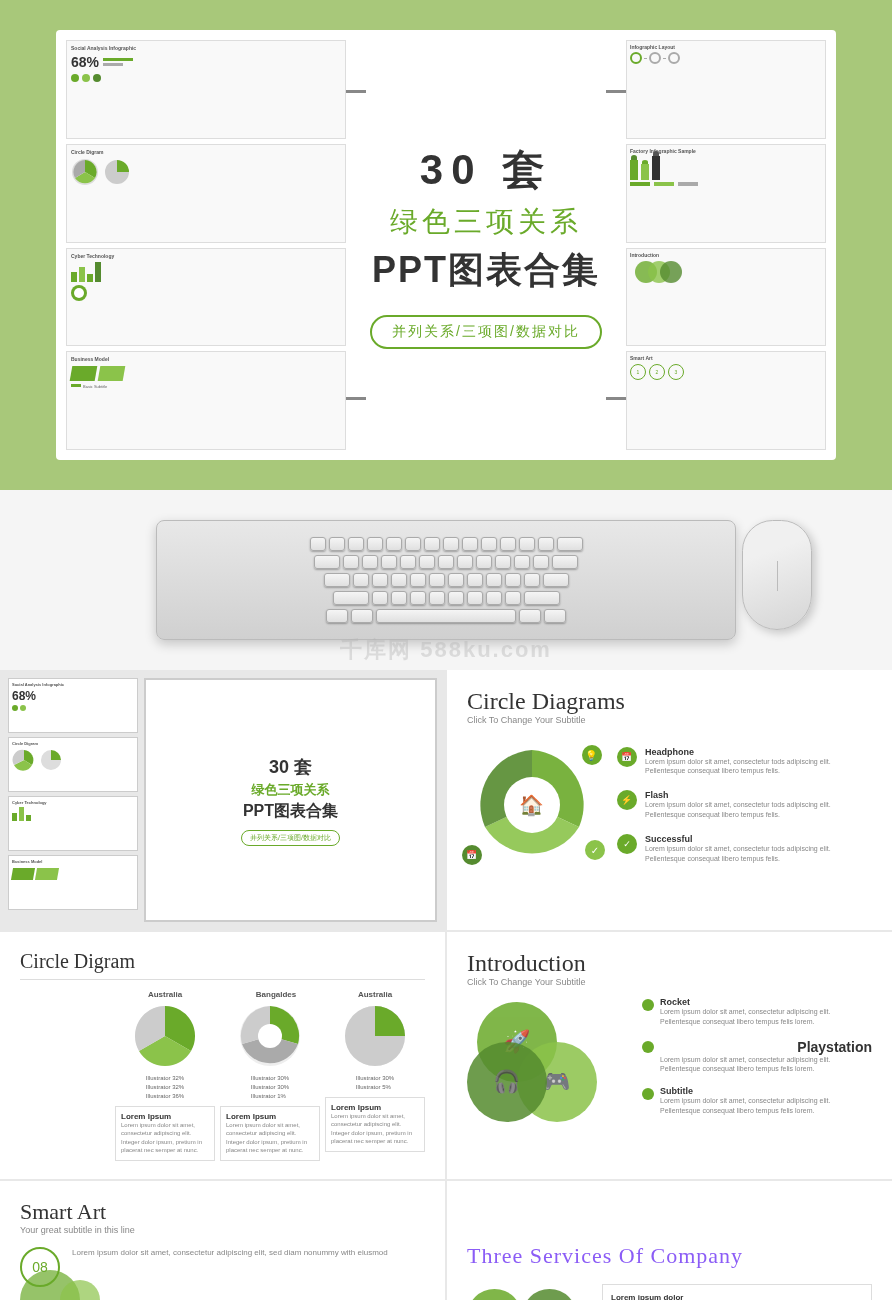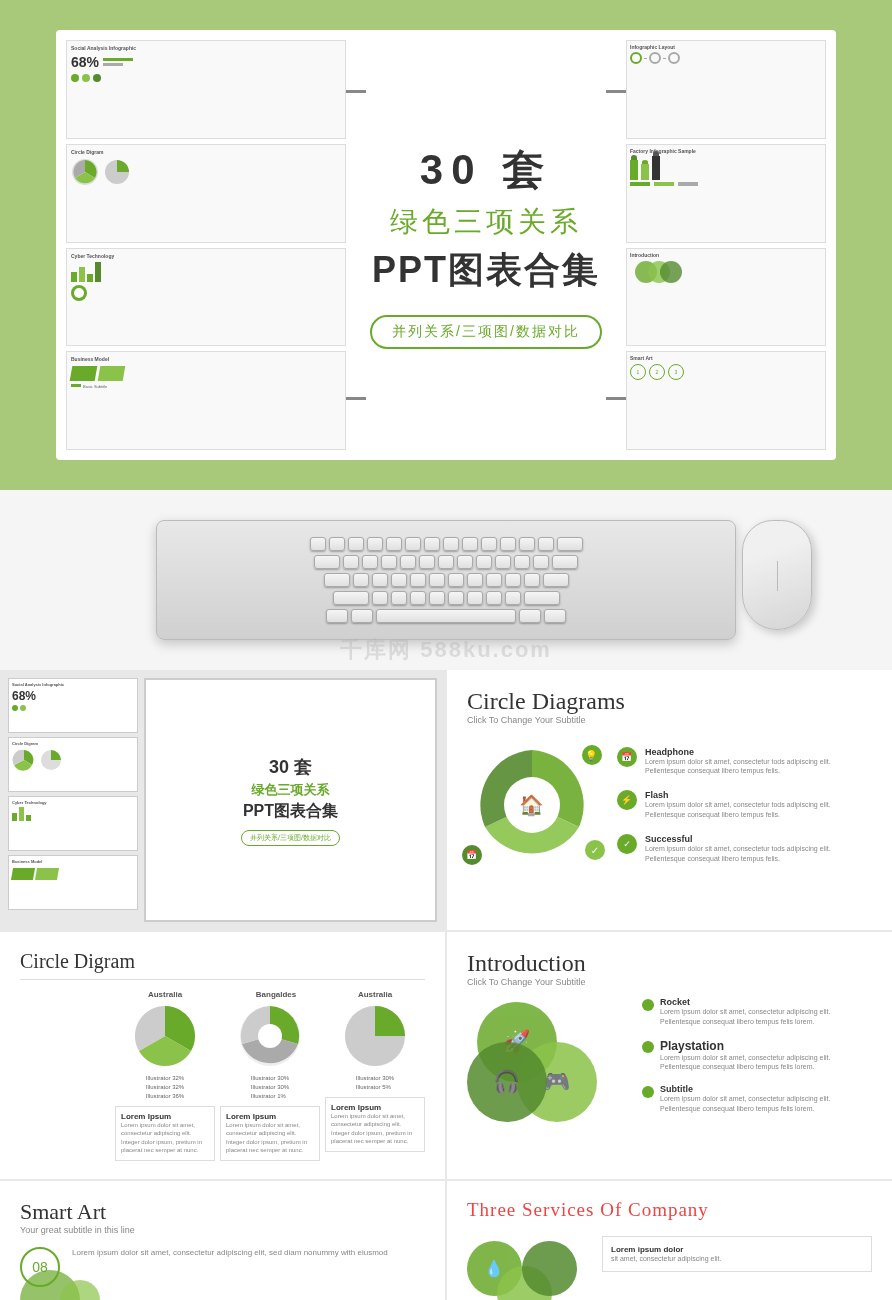"Playstation" div { font-size: 12px -> 14px; text-align: none -> right }
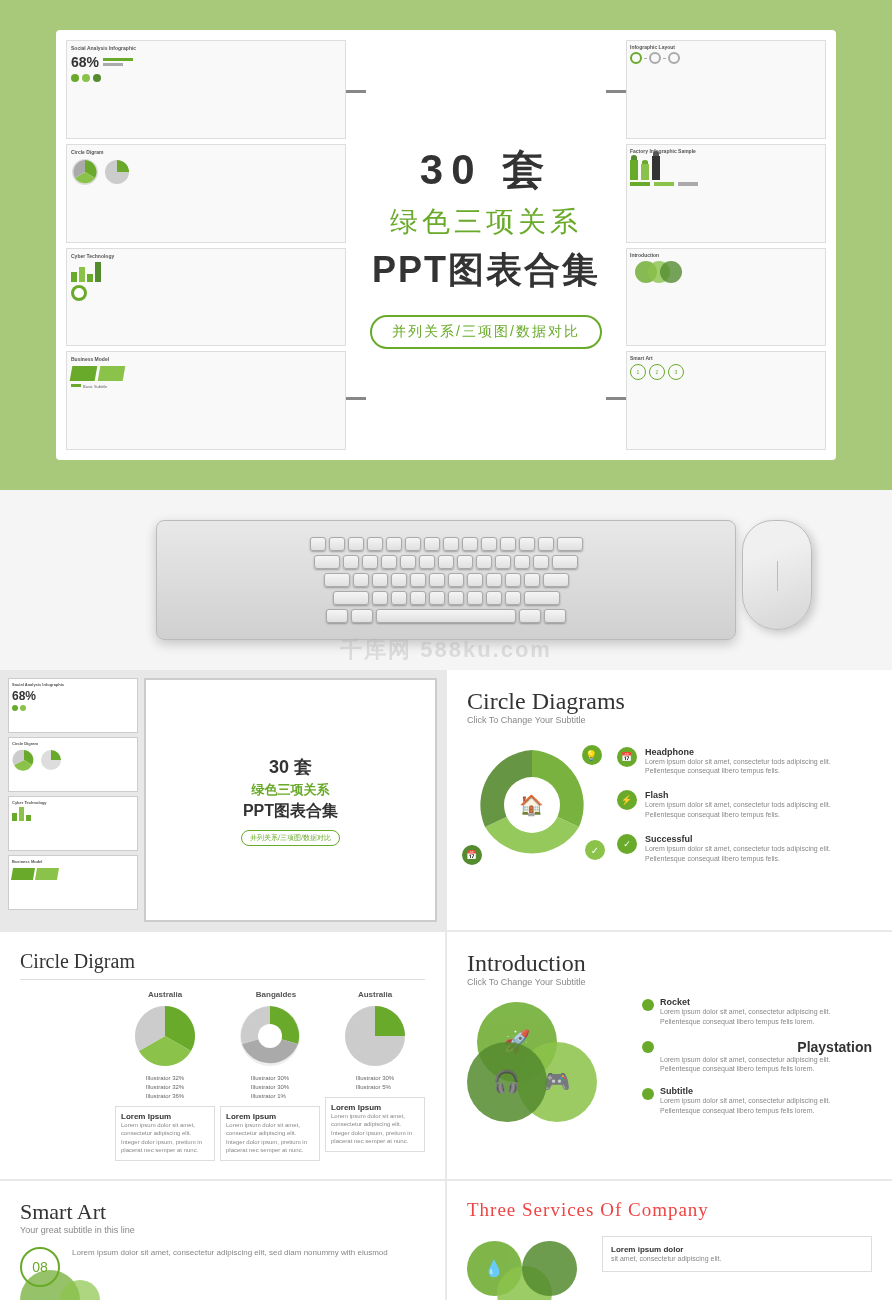"Three Services Of Company" div { color: #ef4444 -> #8b5cf6; font-size: 19px -> 22px; margin-top: none -> 44px }
